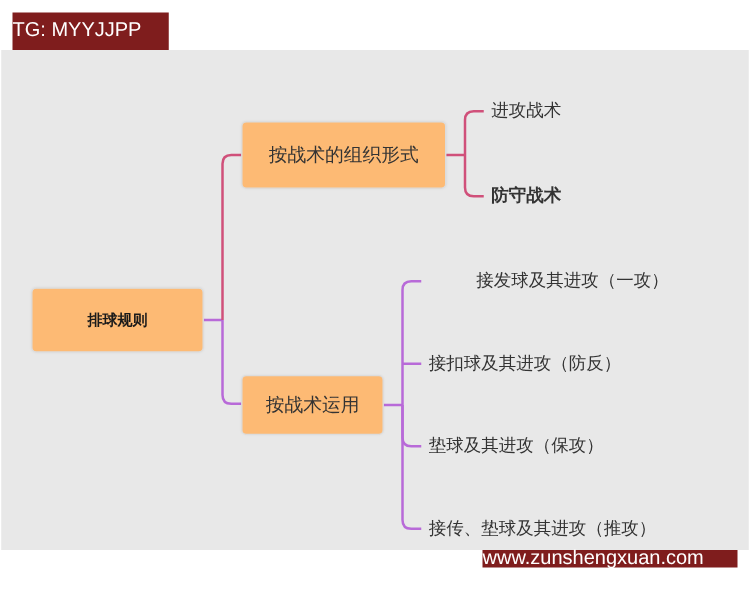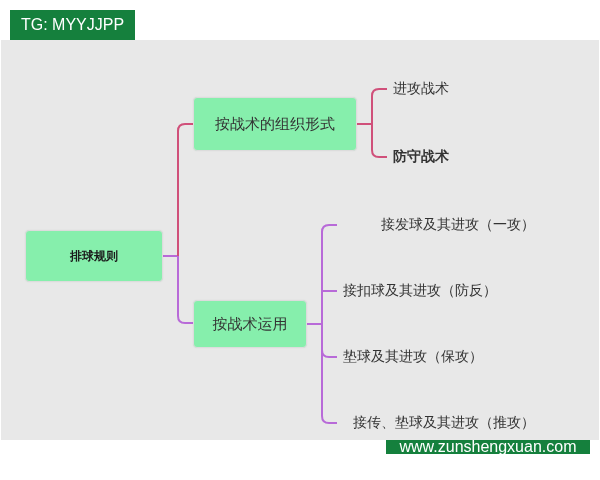"TG: MYYJJPP" .wm { background: #15803d -> #7f1d1d; justify-content: center -> none }
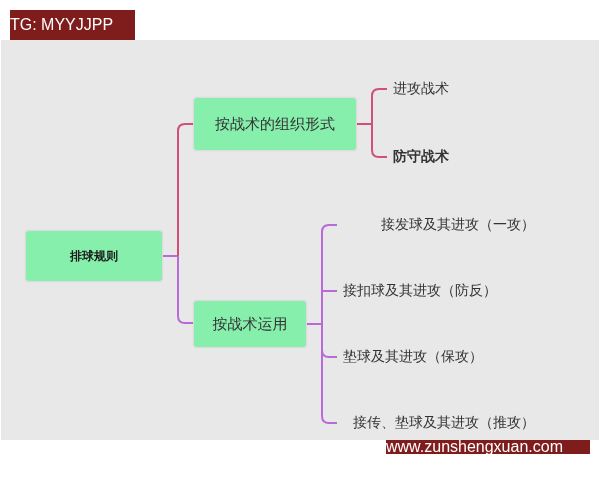"按战术的组织形式" .node.box { background: #86efac -> #fdba74 }
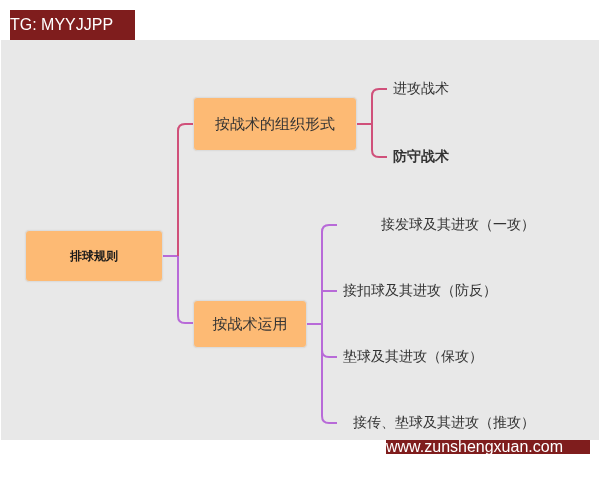"接传、垫球及其进攻（推攻）" div.node { margin-left: 10px -> none }
